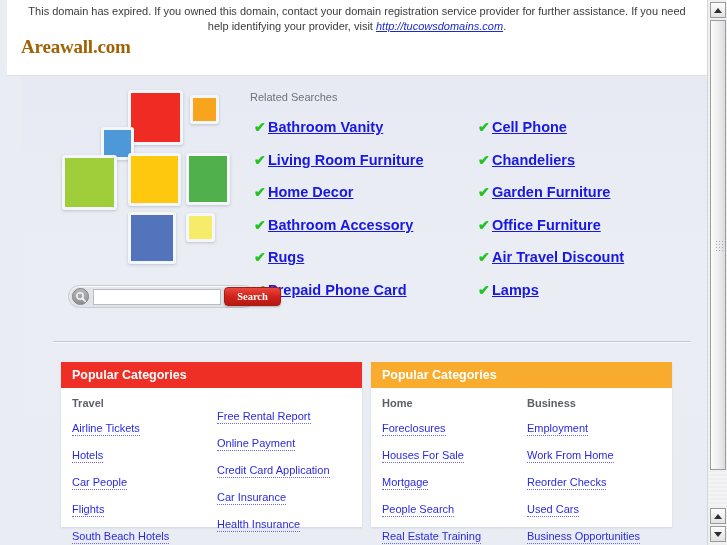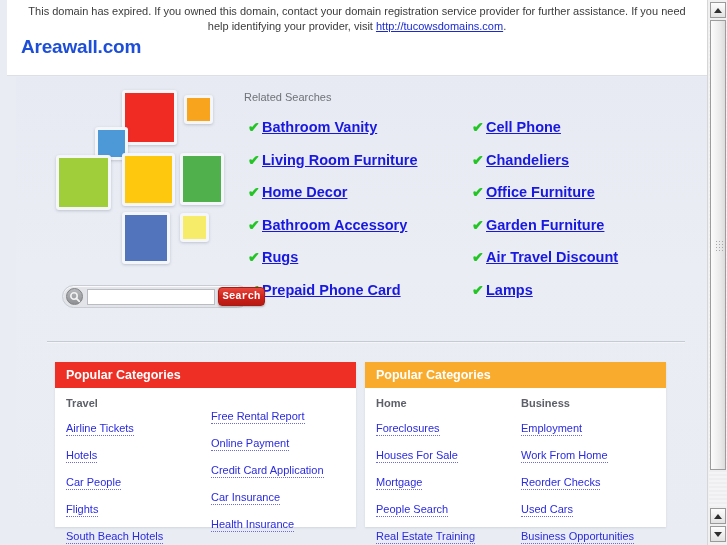"http://tucowsdomains.com" #expiry-notice a { font-style: none -> italic }
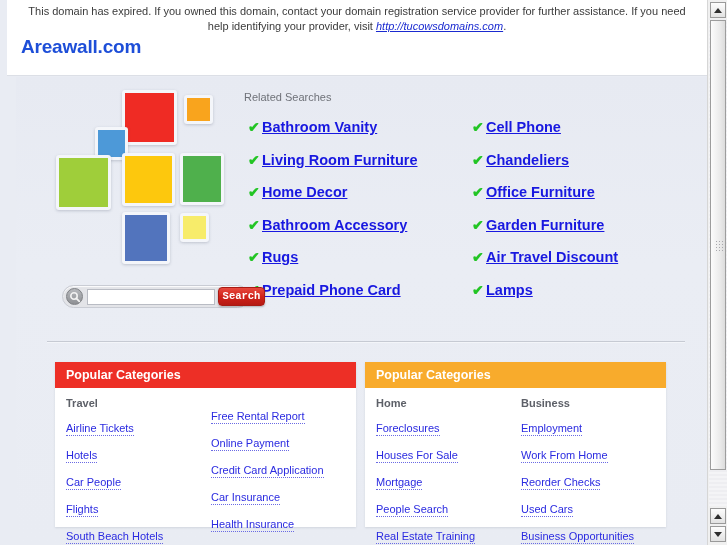"Areawall.com" #site-title { color: #1d4ed8 -> #a16207; font-family: Liberation Sans, sans-serif -> Liberation Serif, serif }
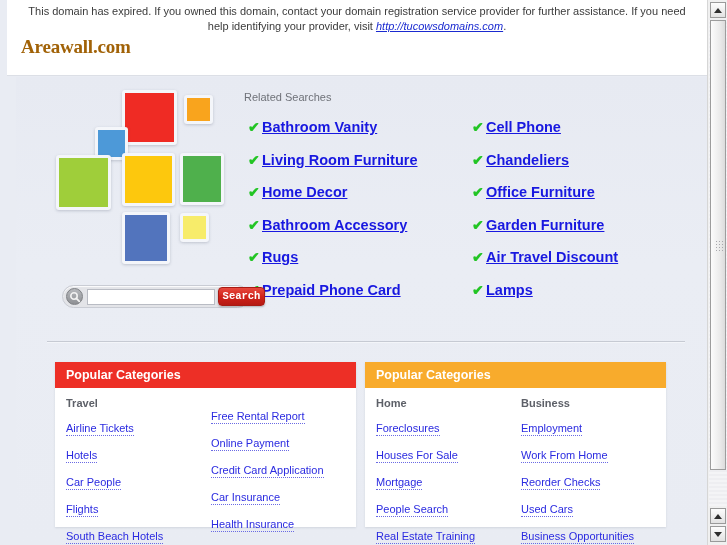"Related Searches" #body-area { left: 16px -> 22px }
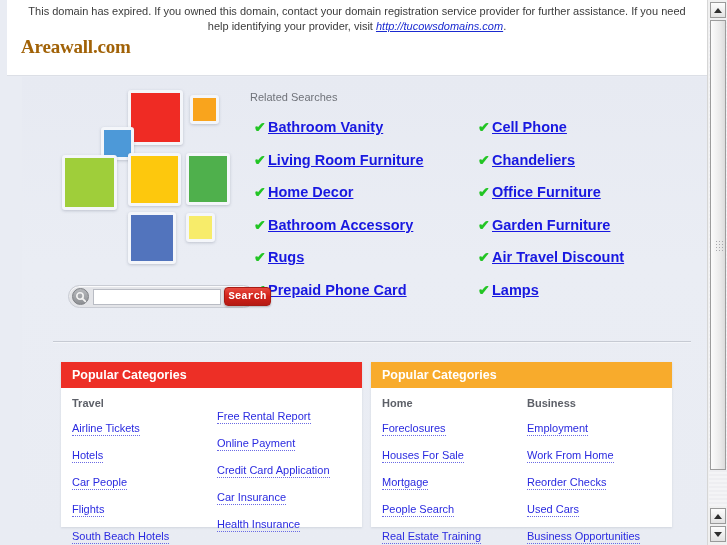"✔ Office Furniture" div.rs-item { order: before "✔ Garden Furniture" -> after "✔ Garden Furniture" }
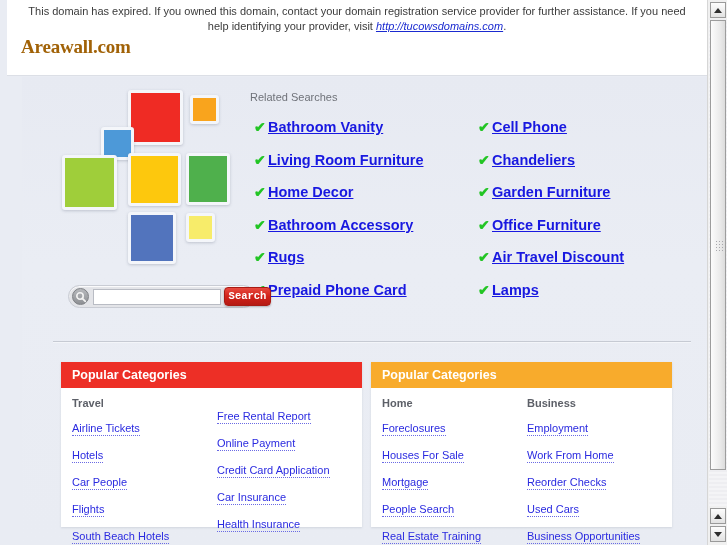"Search" #search-button { font-family: Liberation Mono, monospace -> Liberation Serif, serif; width: 47px -> 57px }
